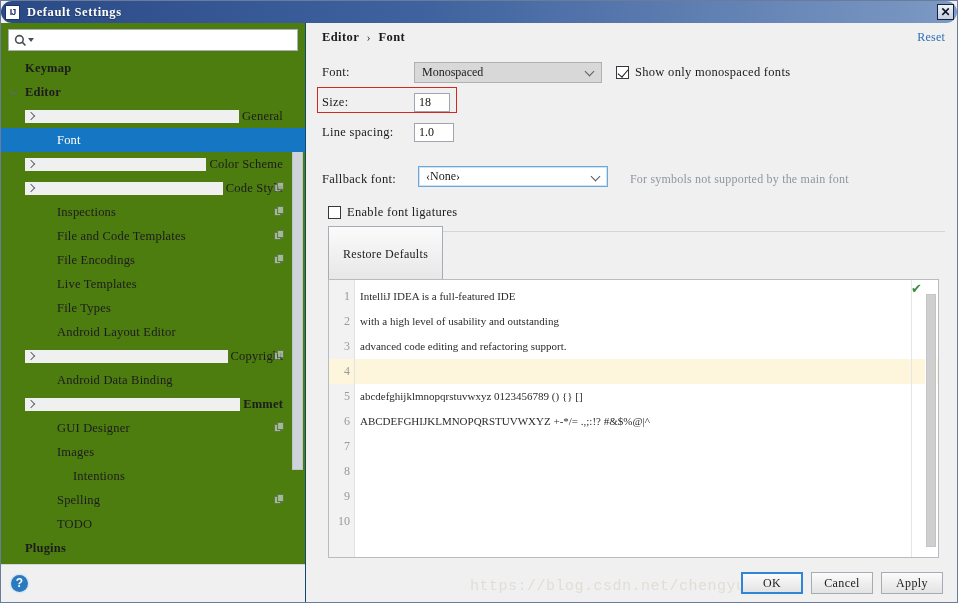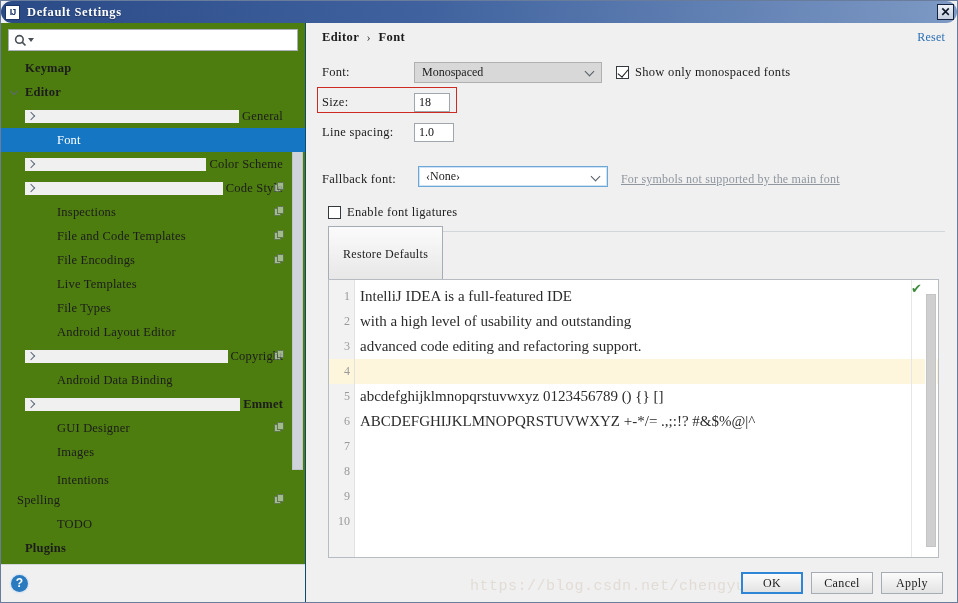"For symbols not supported by" span.hint { margin-left: 13px -> 22px; text-decoration: underline -> none }
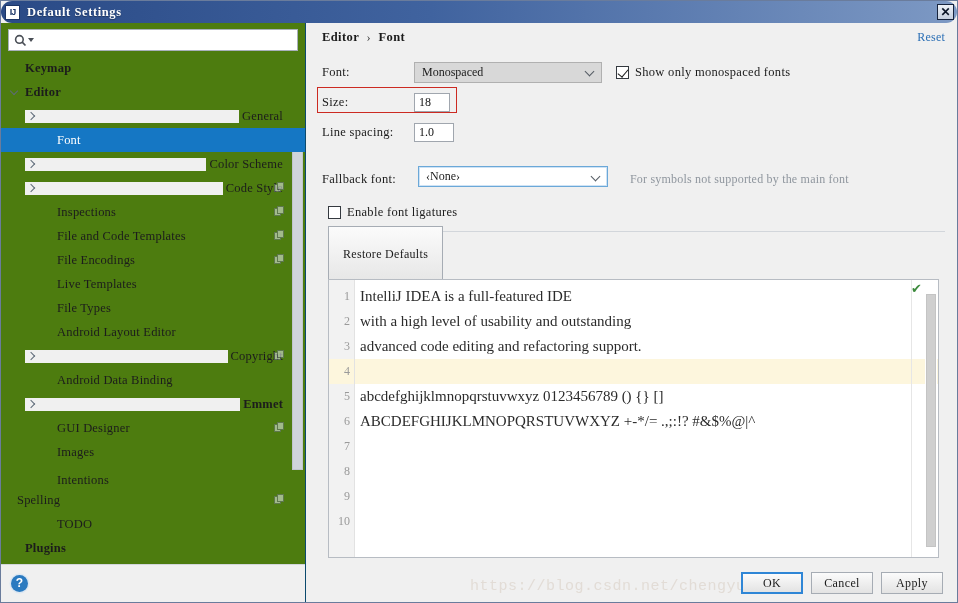"IntelliJ IDEA is a full-featured" .code .line { font-size: 15px -> 11px }
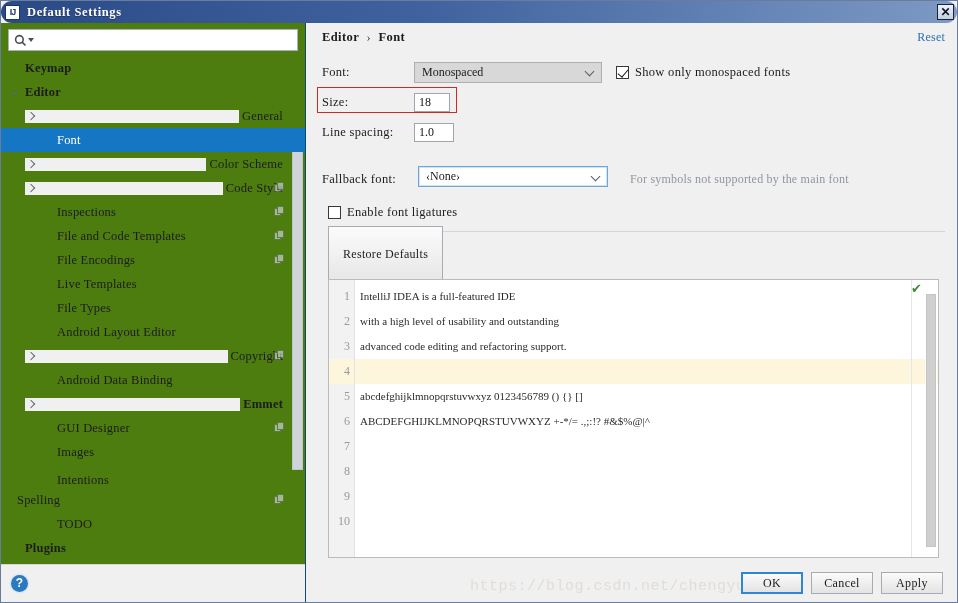"Intentions" div.tree-item { align-items: flex-end -> none; padding-left: 40px -> 56px }
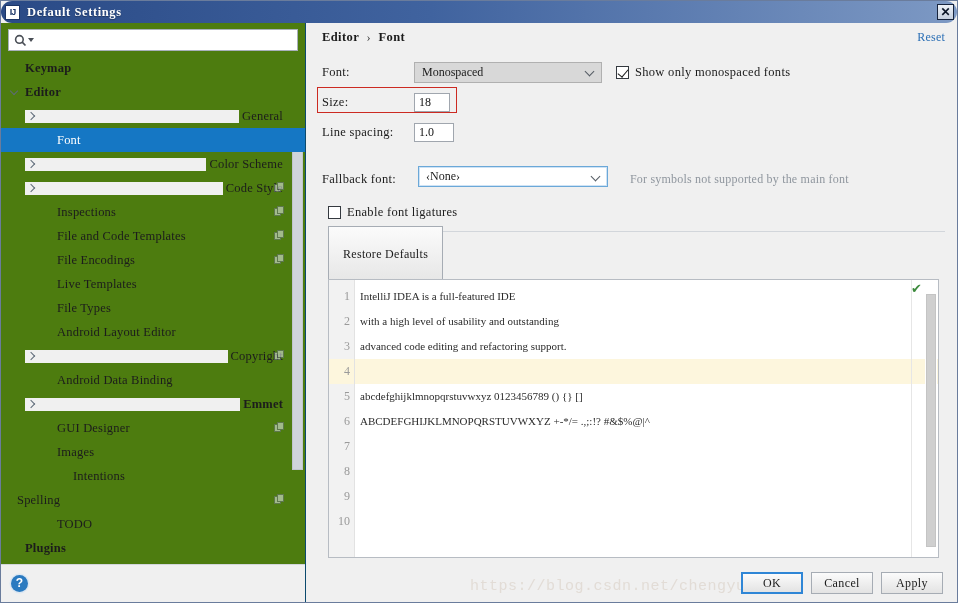"Spelling" div.tree-item { padding-left: none -> 40px }
